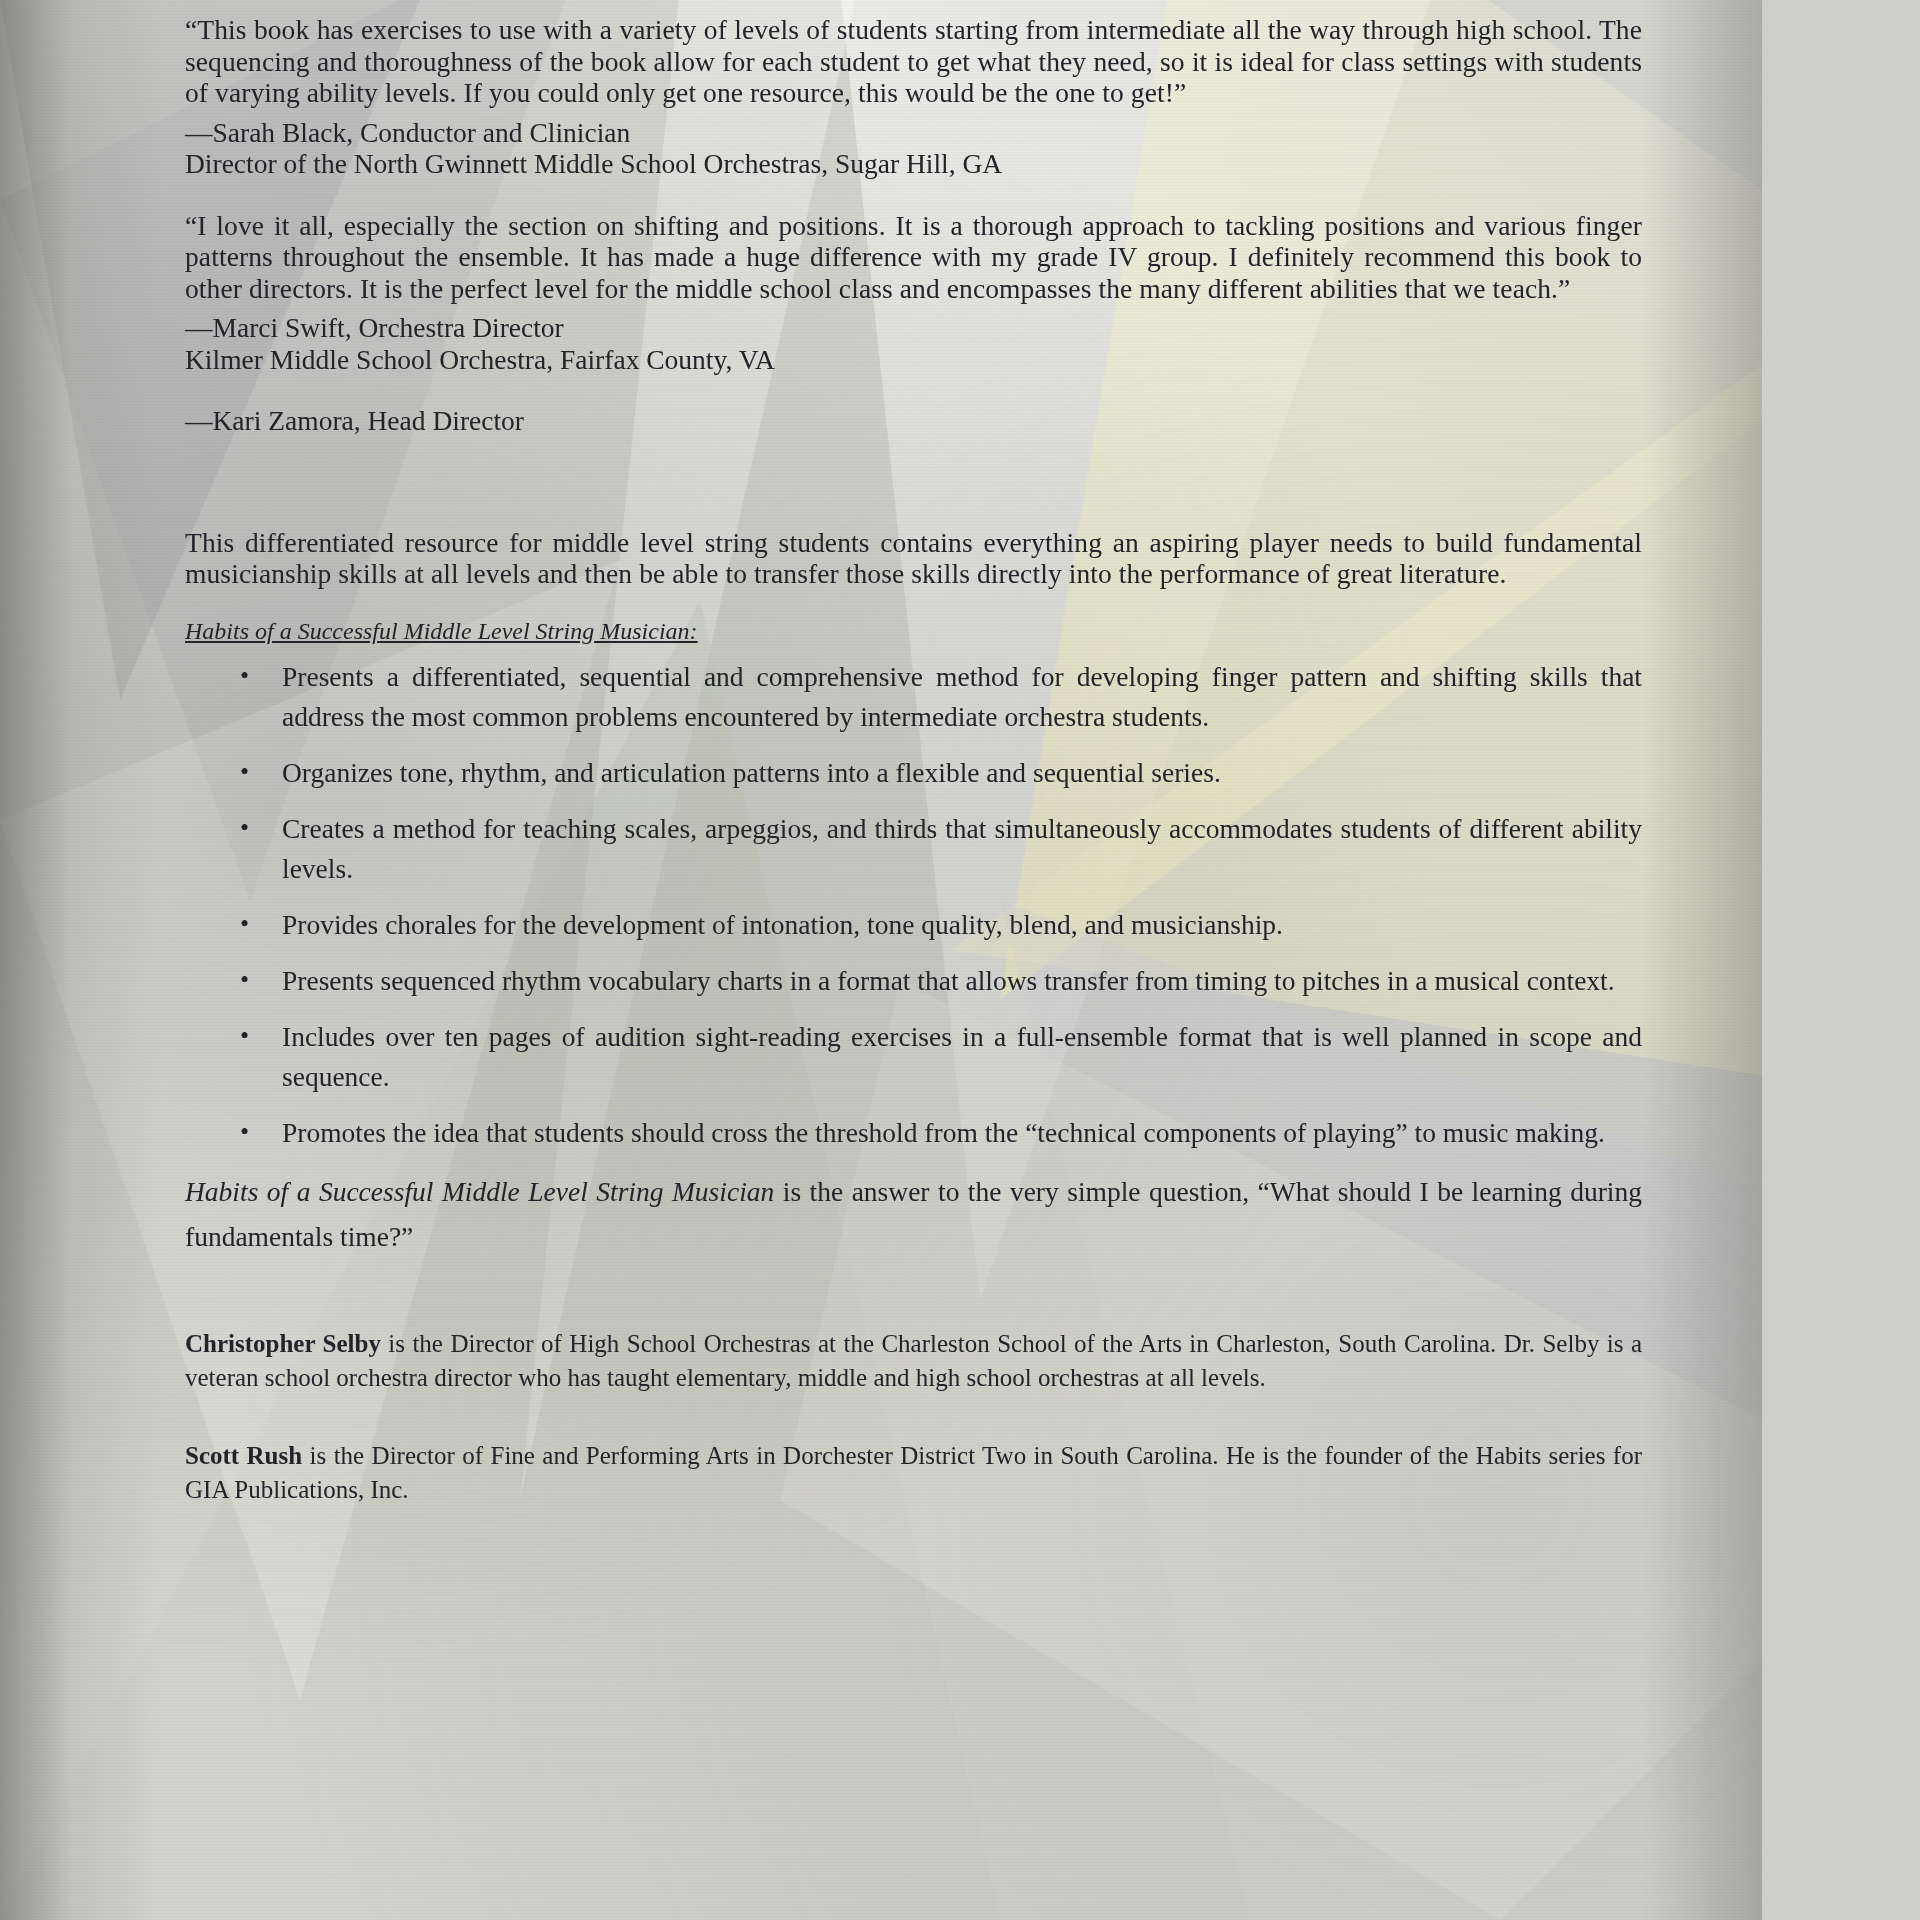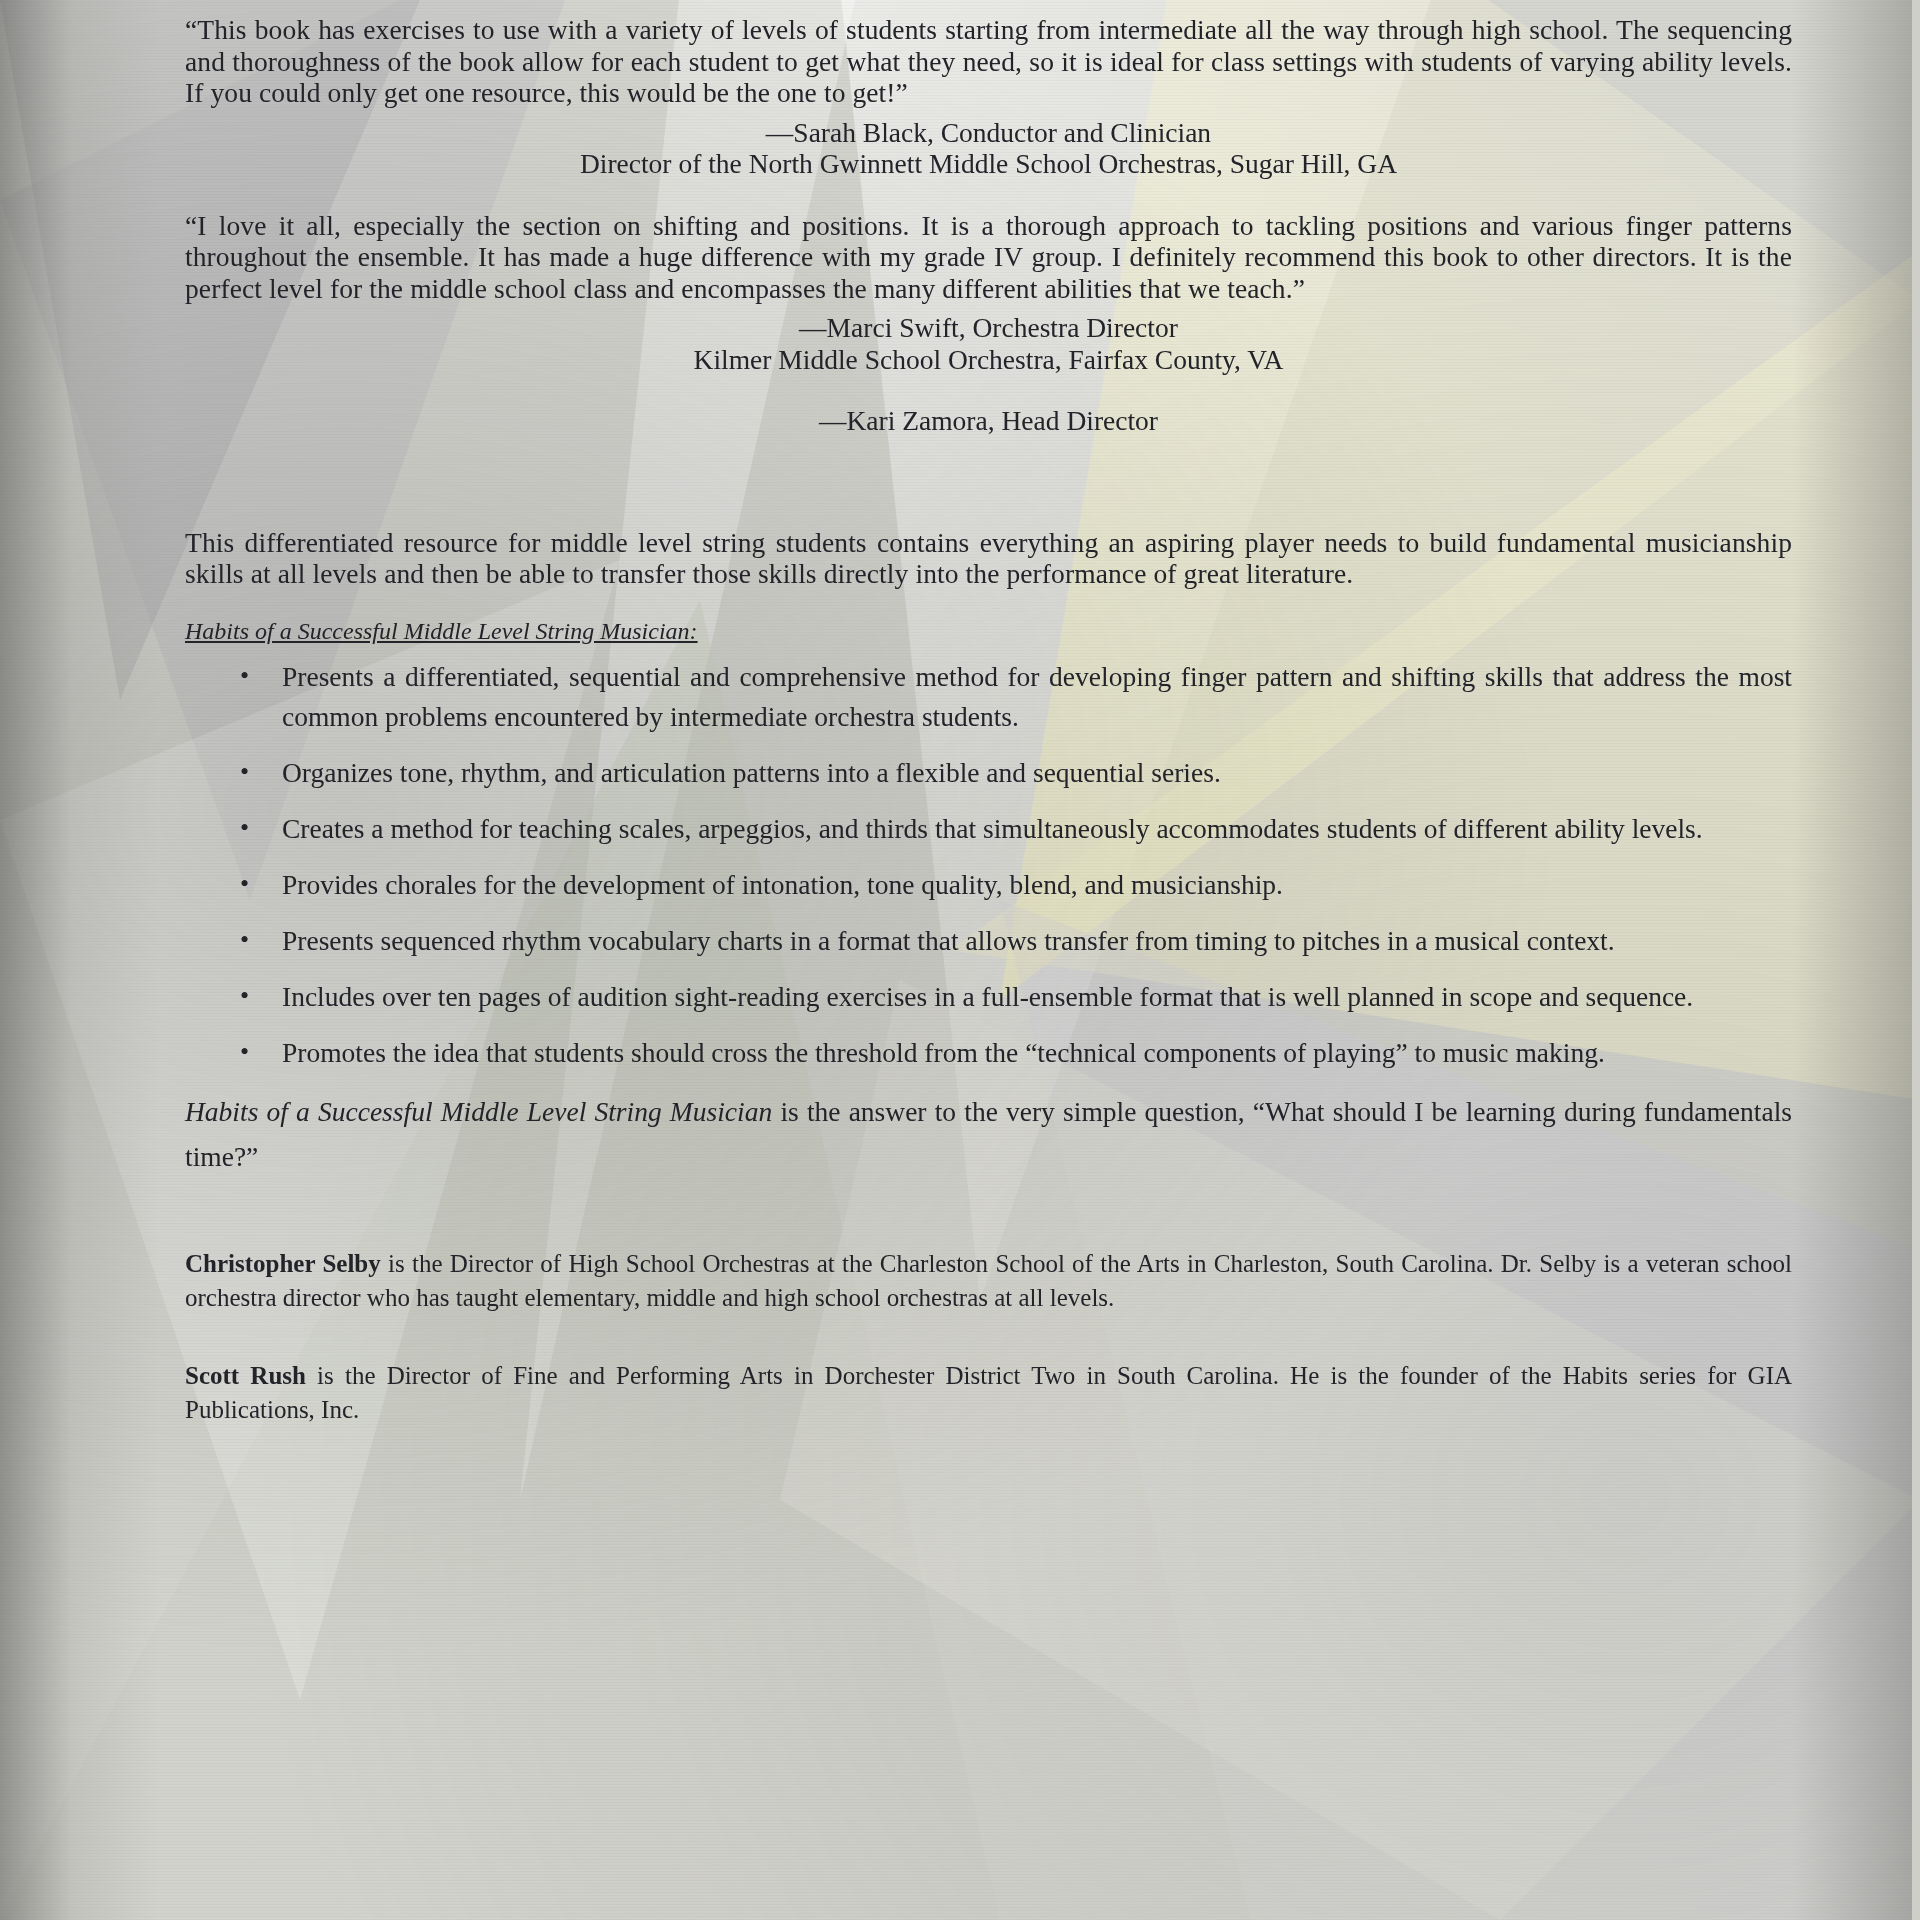"“This book has exercises to" #page { width: 1912px -> 1762px }
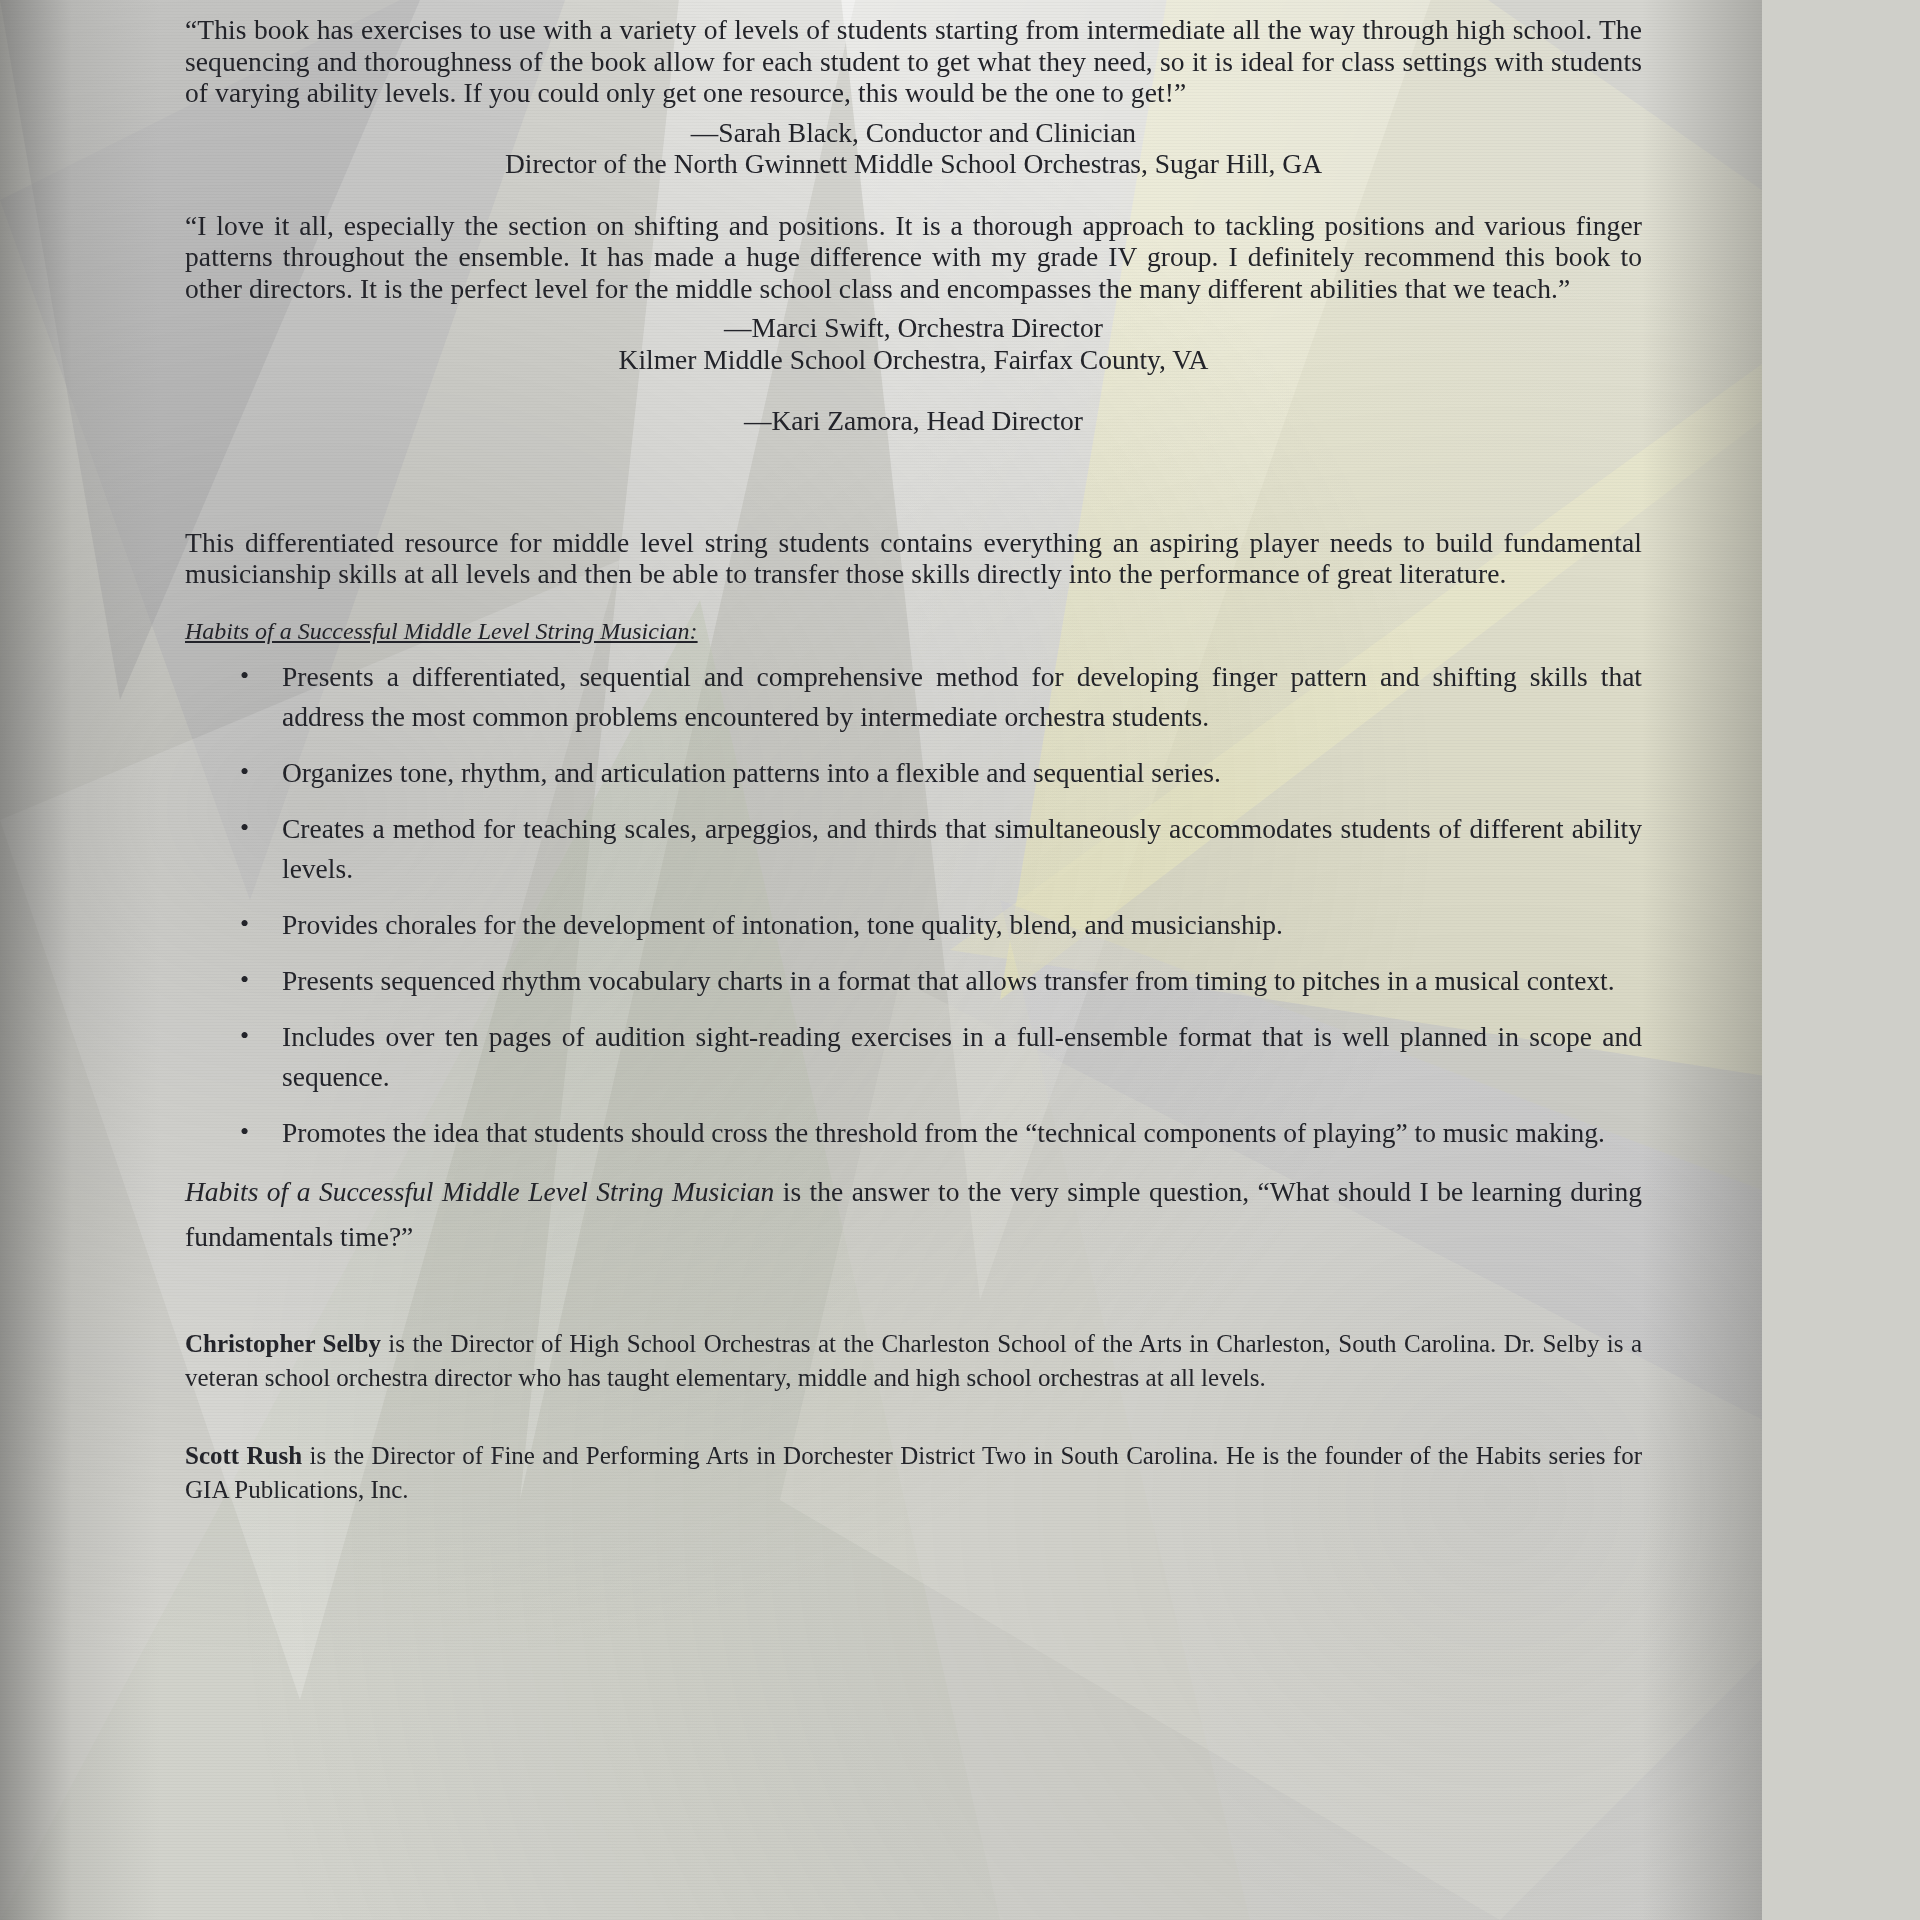"—Sarah Black, Conductor and Clinician" .attrib { text-align: center -> left }
